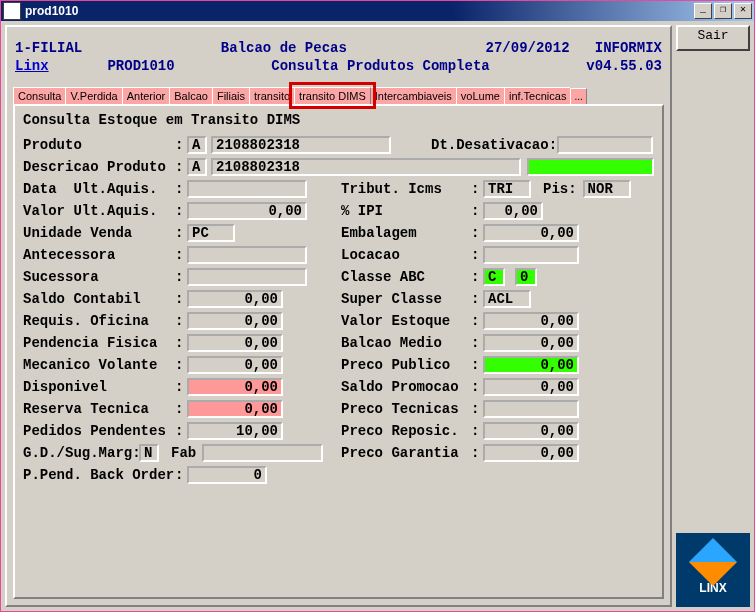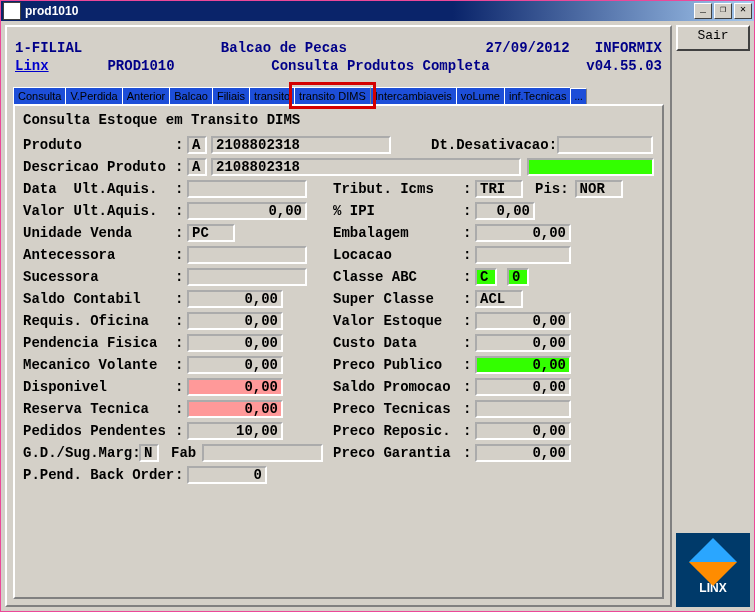"Consulta" .tab { background: #1d4ed8 -> #fca5a5 }
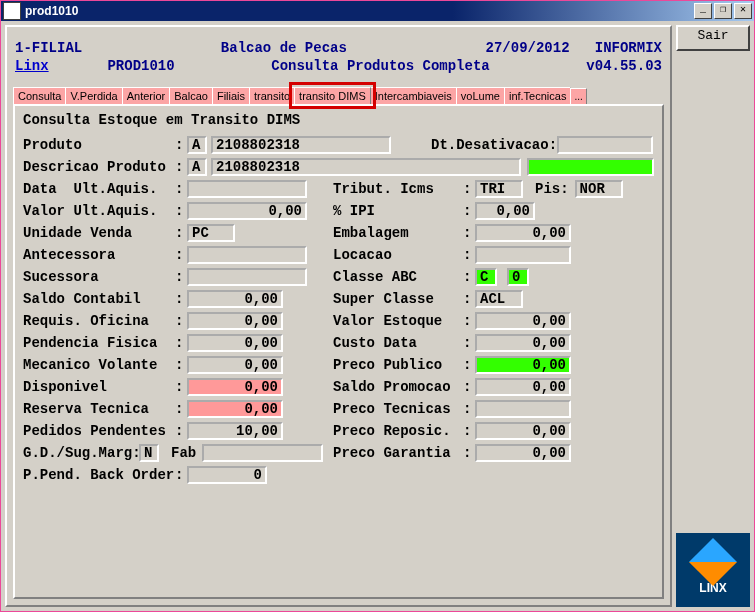"Tribut. Icms" .colr .flabel { margin-left: none -> 8px }
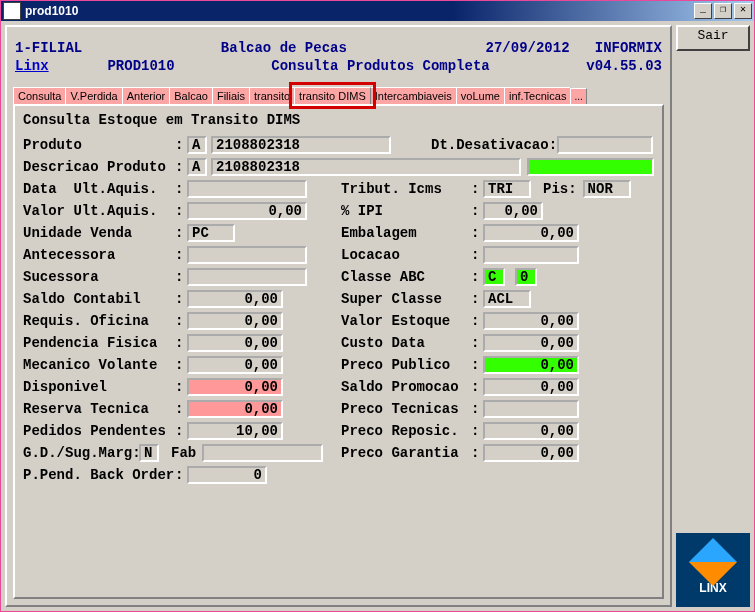"Custo Data" span.flabel { text: Custo Data -> Balcao Medio }
